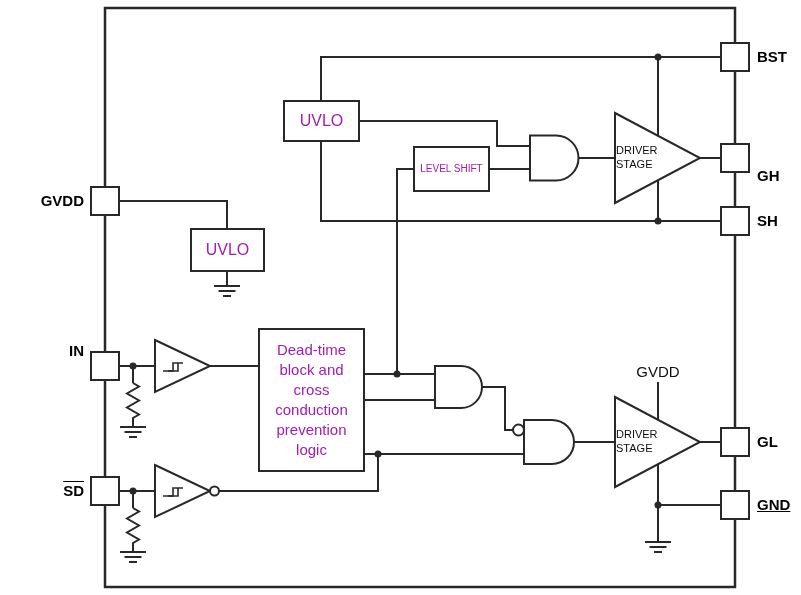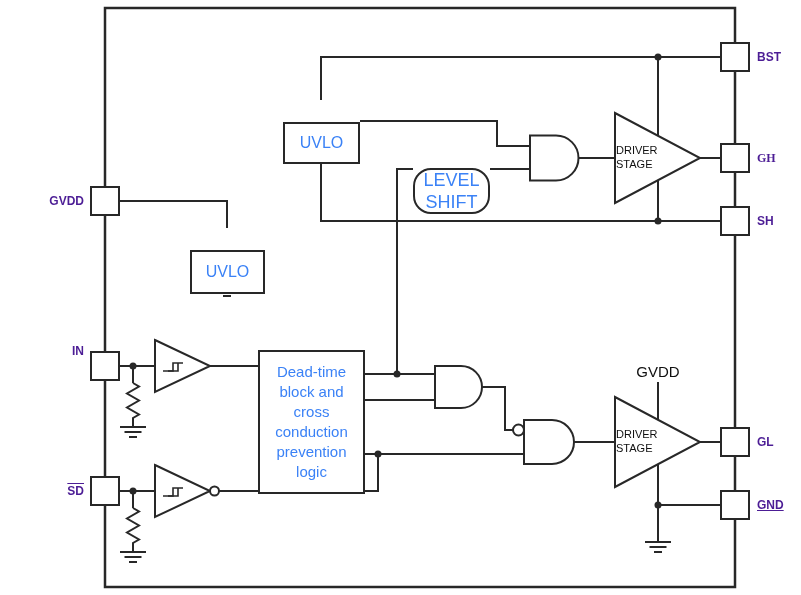"BST" .lbl { color: #4c1d95 -> #000000; font-size: 12px -> 15px }
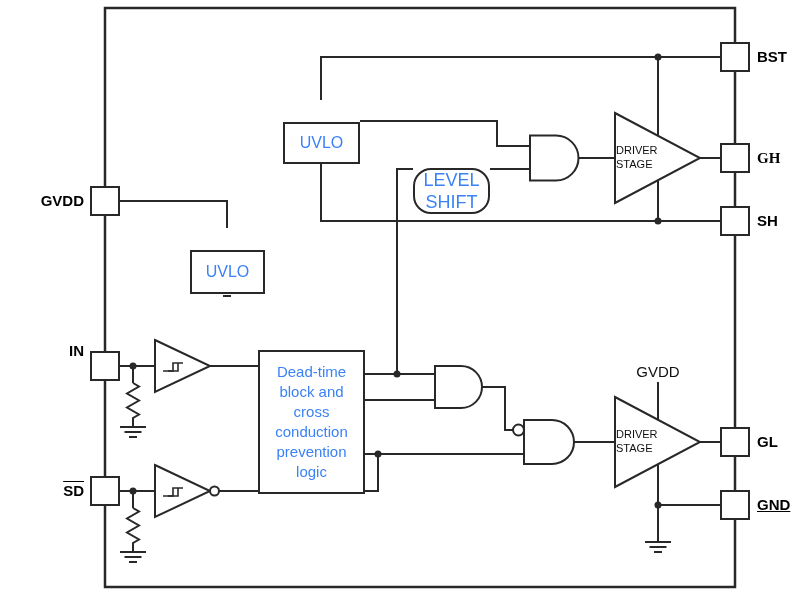"UVLO" .blk { color: #3b82f6 -> #a21caf; margin-top: 22px -> none }
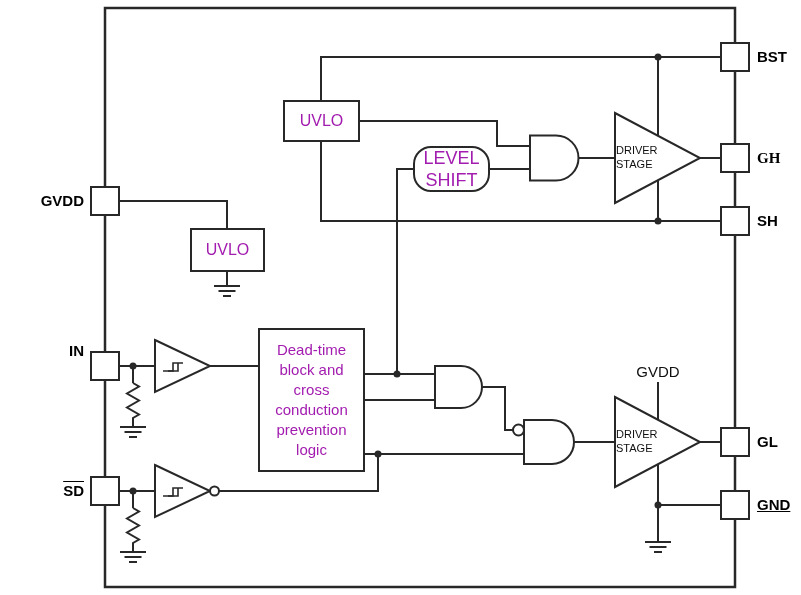"LEVEL SHIFT" .blk.small { border-radius: 18px -> none; font-size: 18px -> 10px }
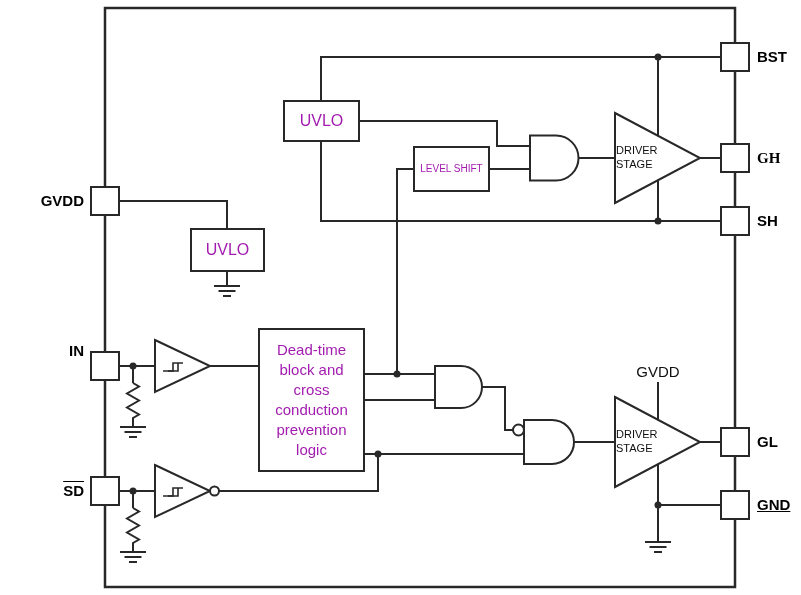"GH" div.lbl { font-family: Liberation Serif, serif -> none; top: 149px -> 167px }
